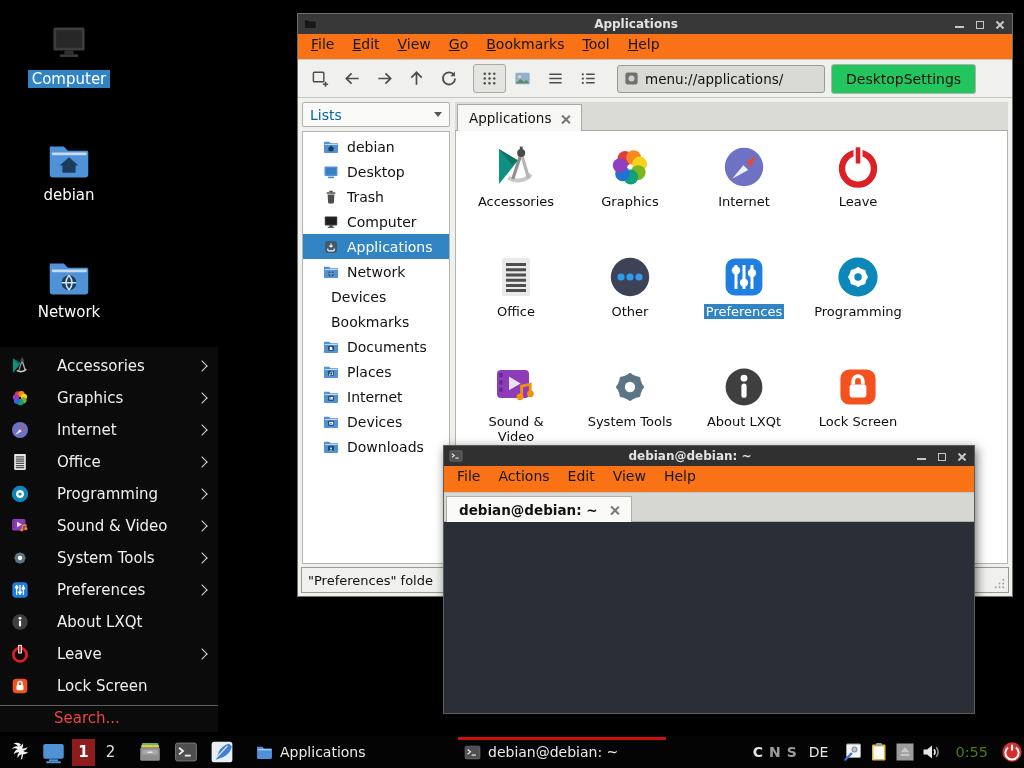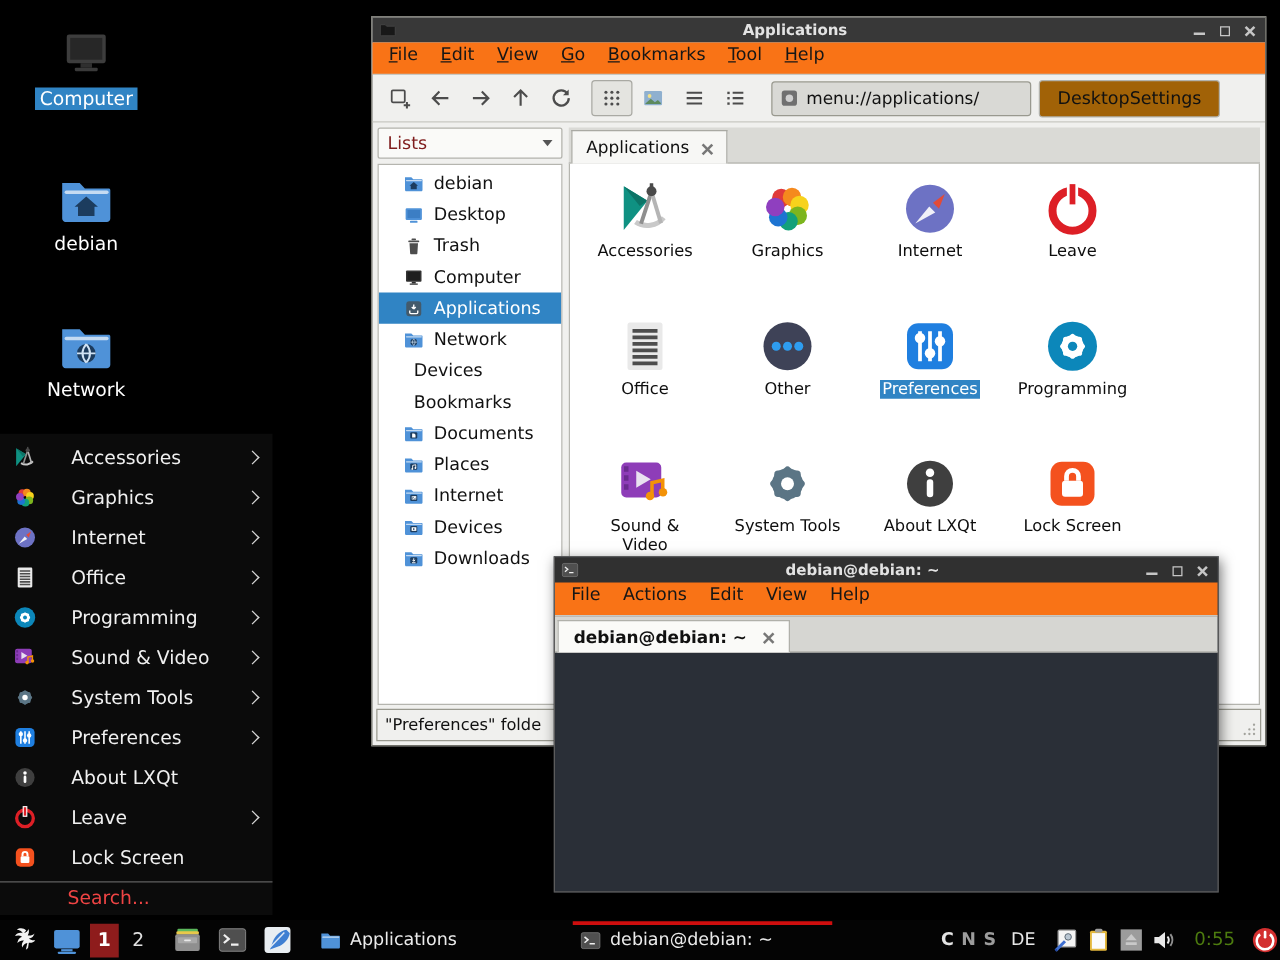"DesktopSettings" .dsbtn { background: #a16207 -> #22c55e }
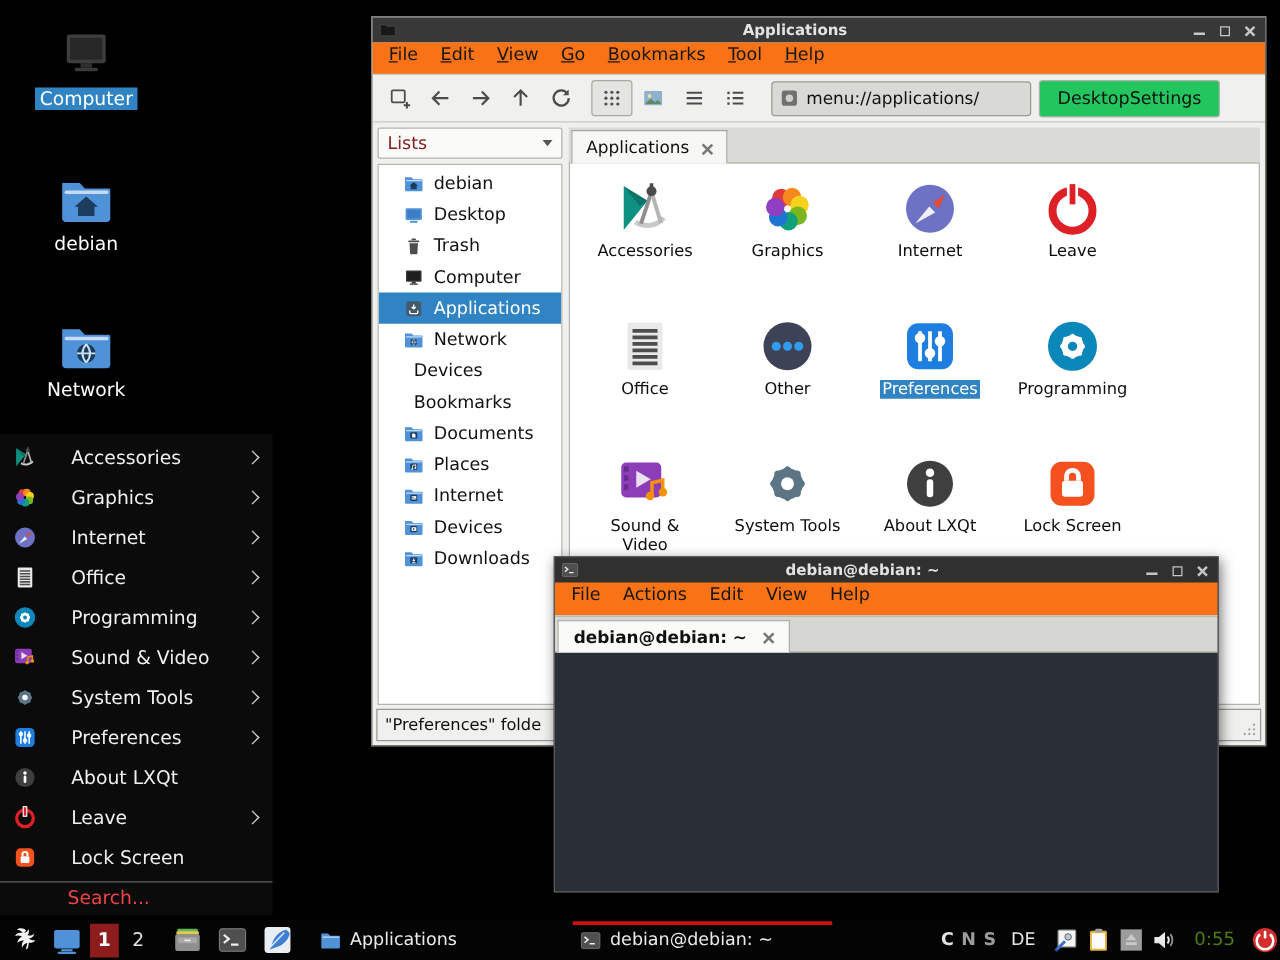"Lists" .combo { color: #7f1d1d -> #0369a1 }
